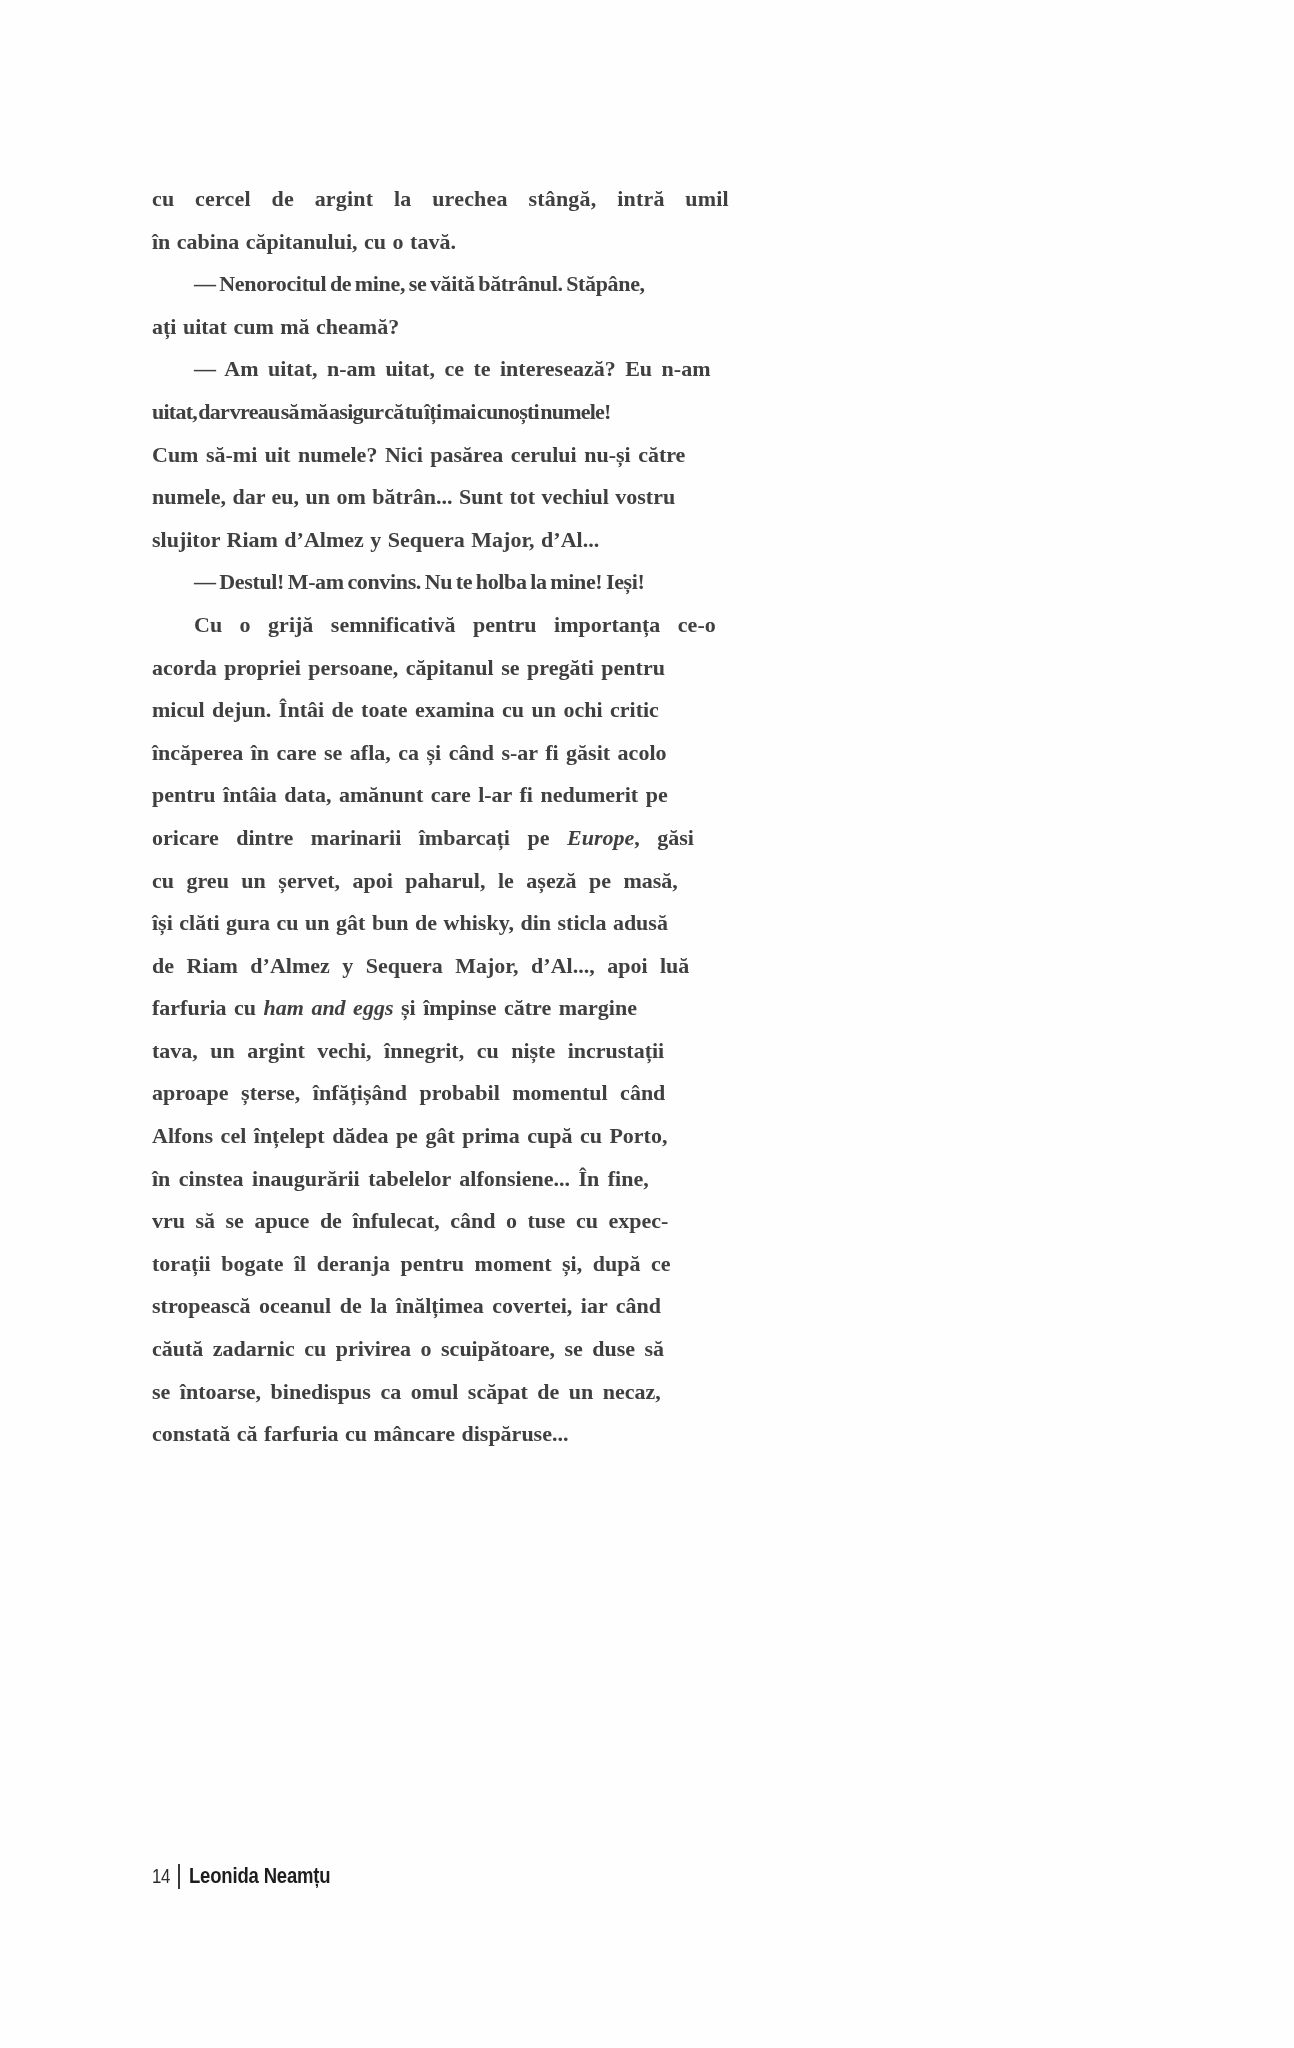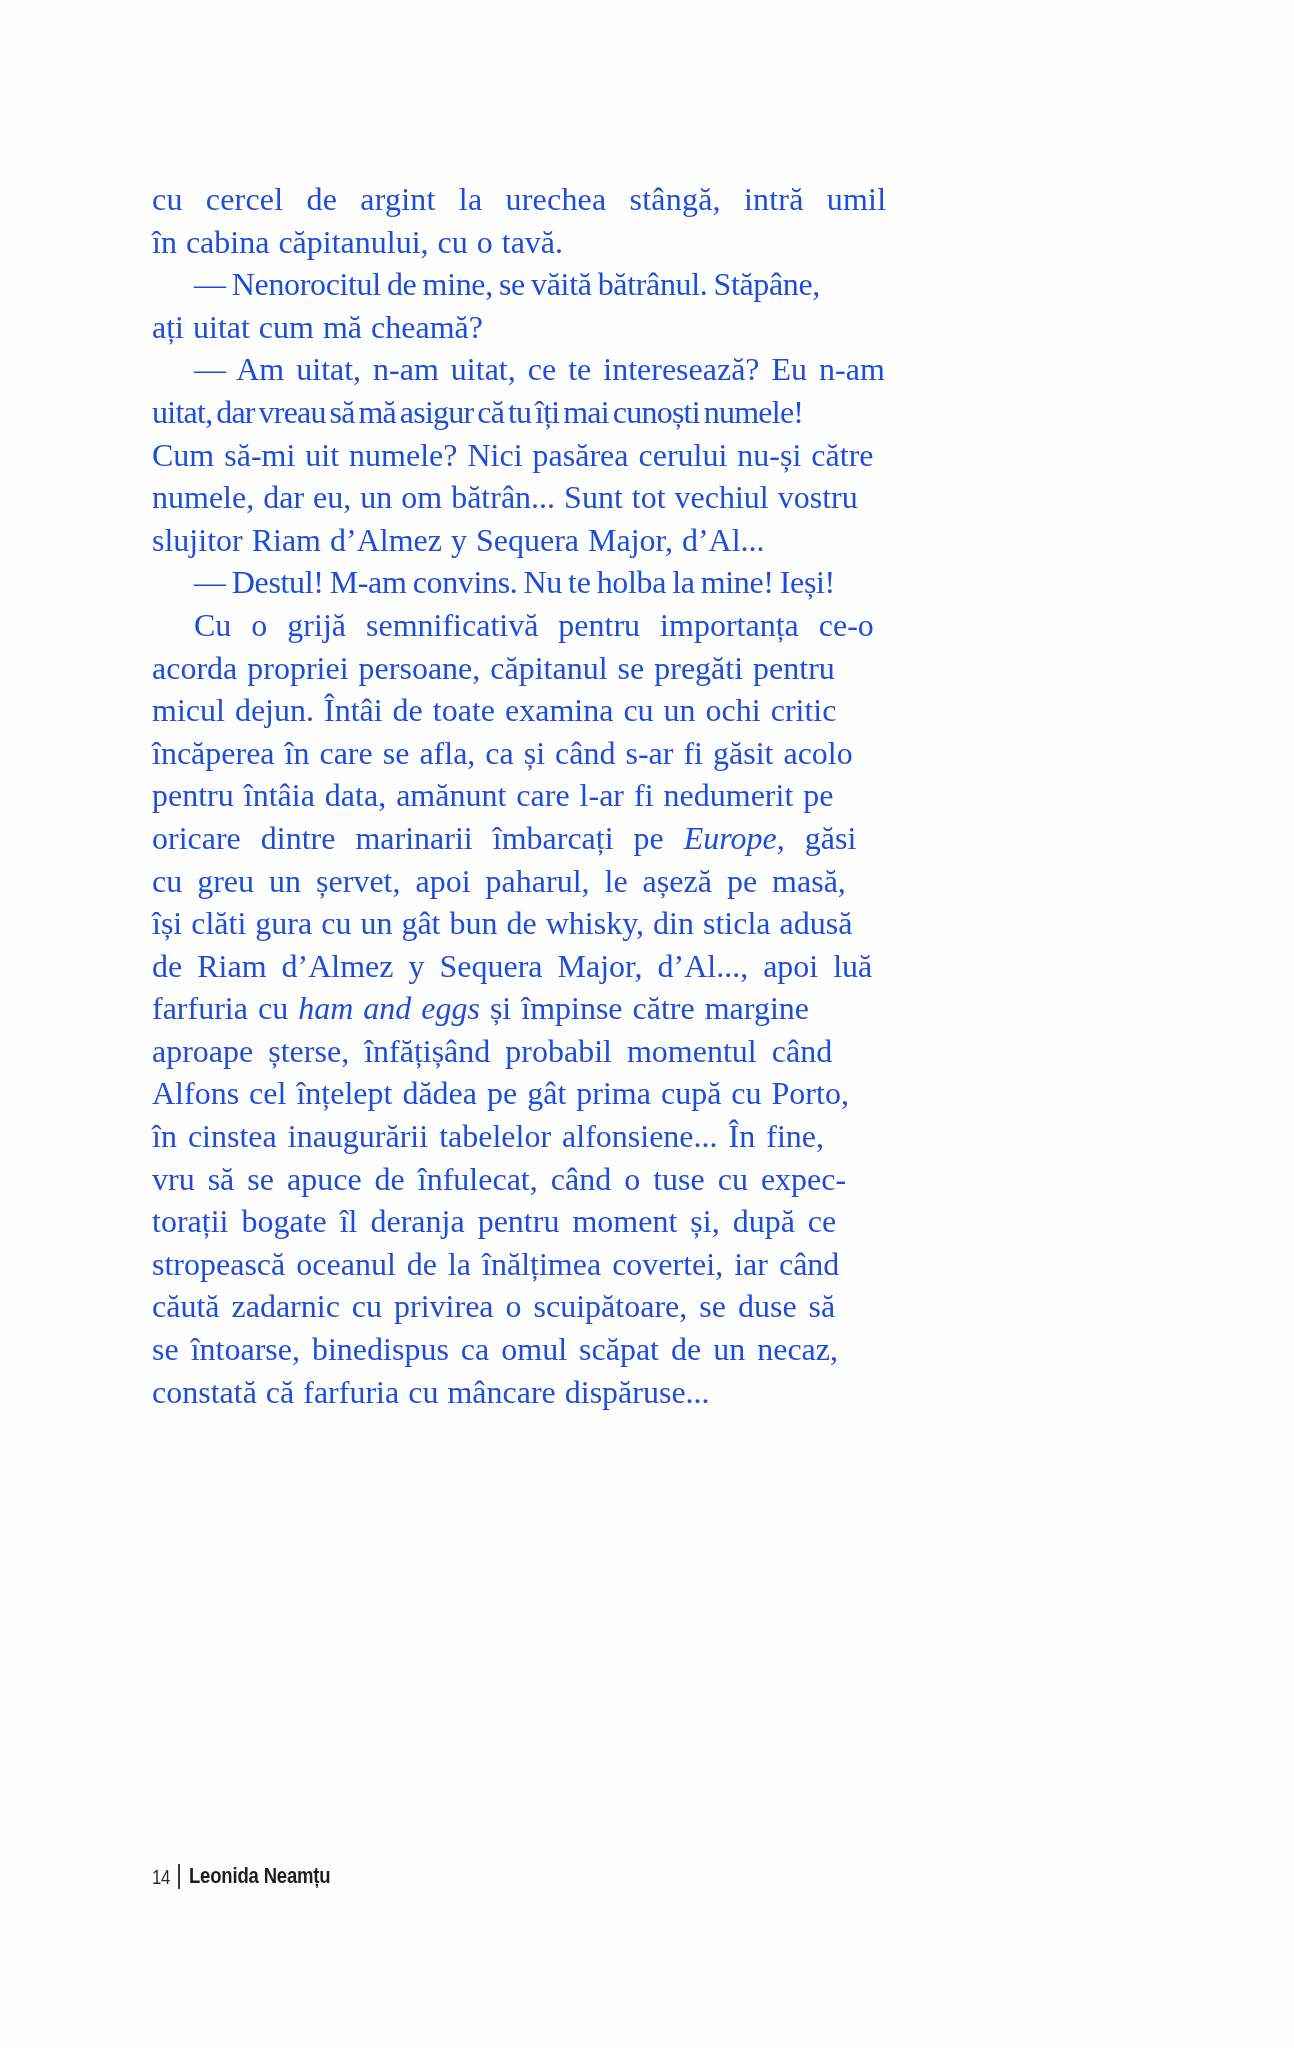"cu cercel de argint la" .ln { color: #1d4ed8 -> #404040; font-size: 32px -> 22px; font-weight: 400 -> 700 }
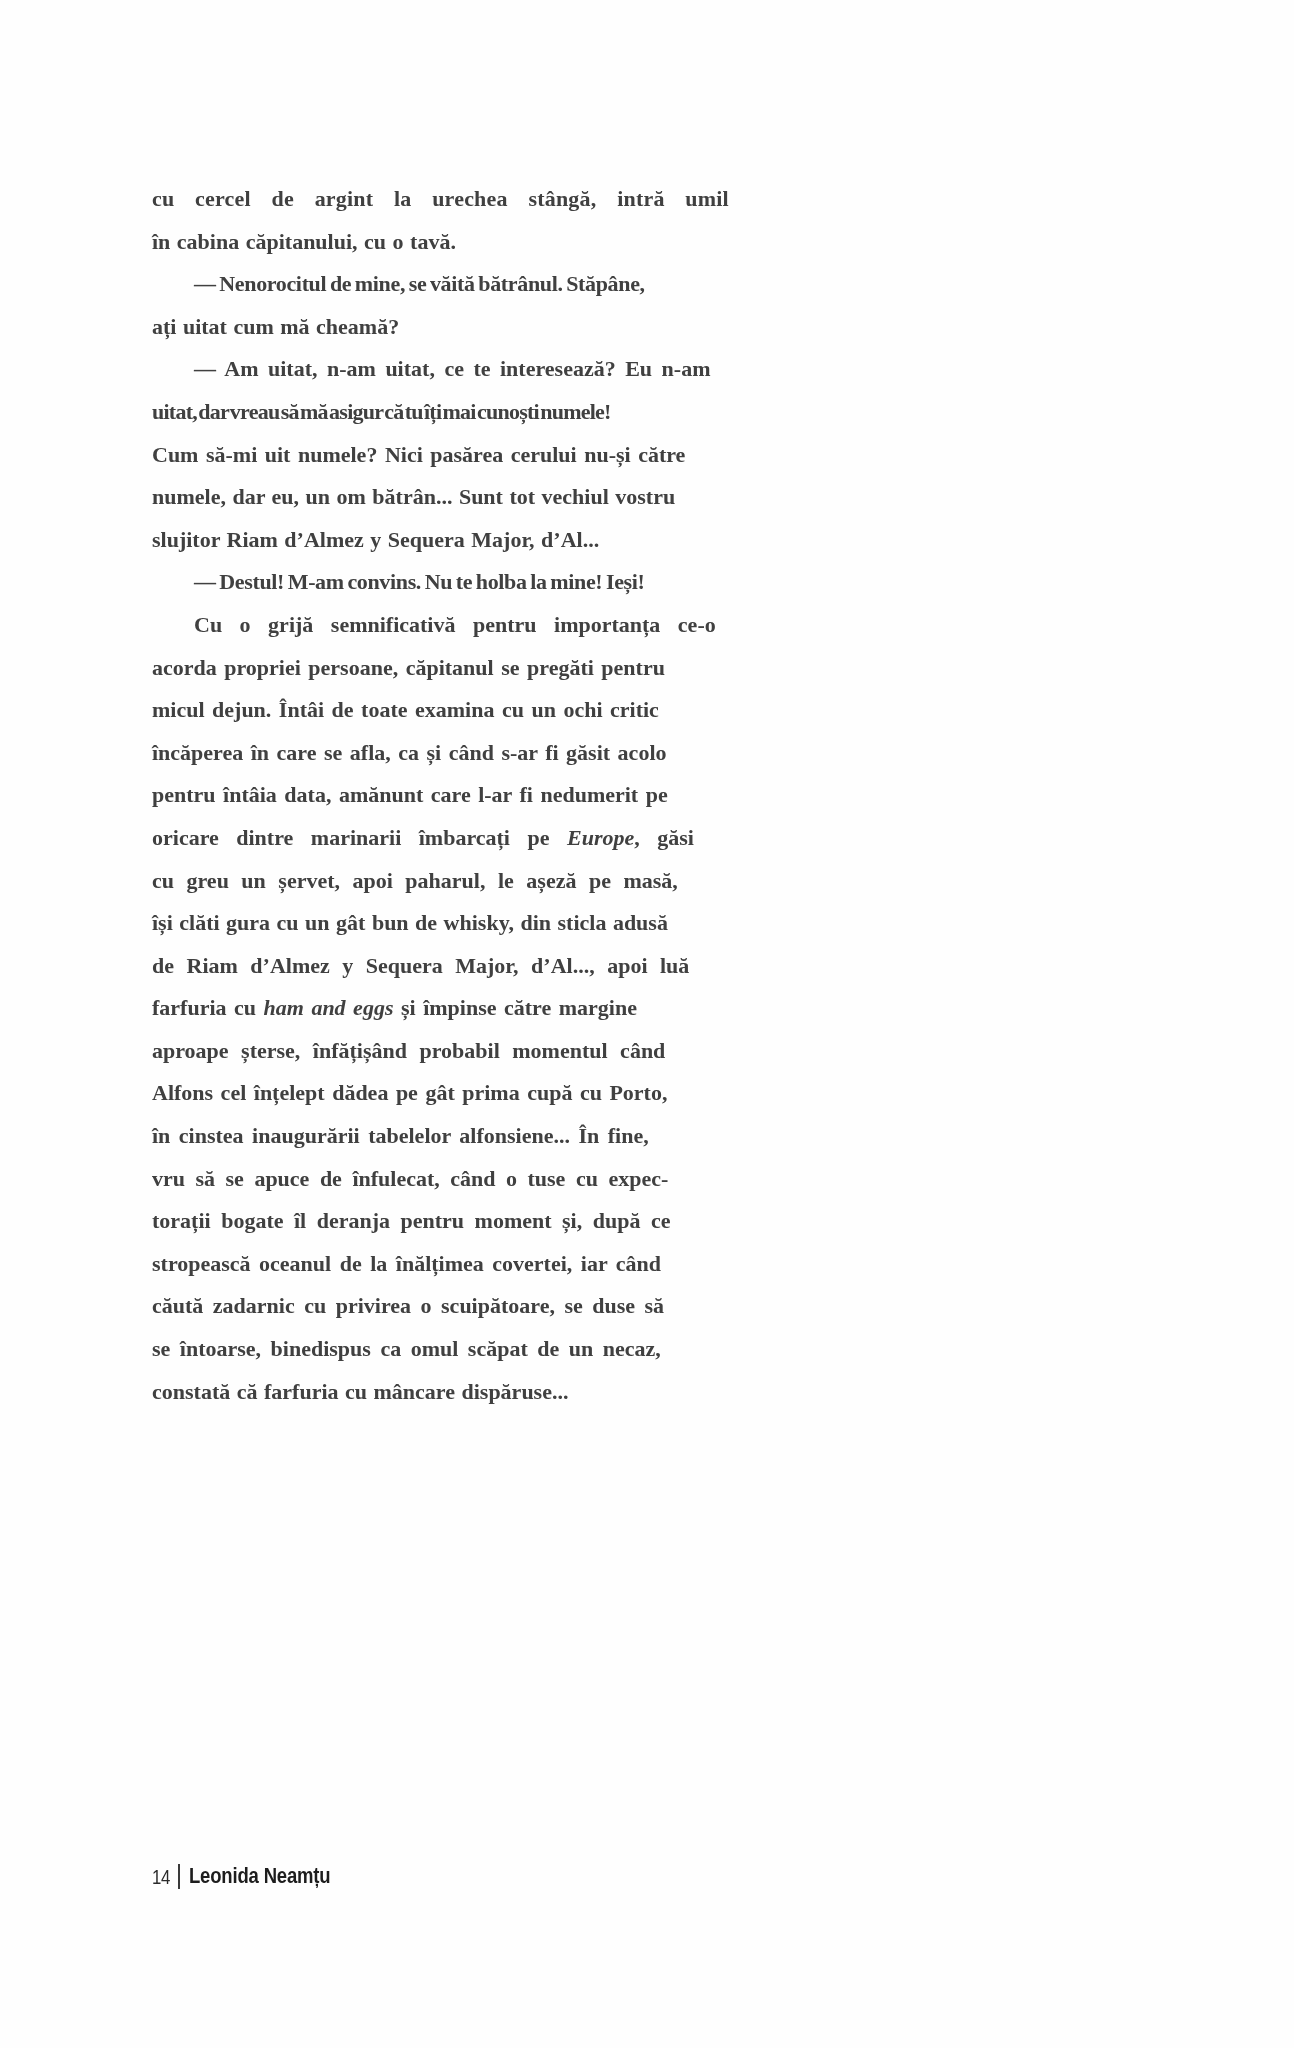"tava, un argint vechi, înnegrit," span.ln { html: none -> <span>tava, un argint vechi, înnegrit, cu niște incrustații</span> }
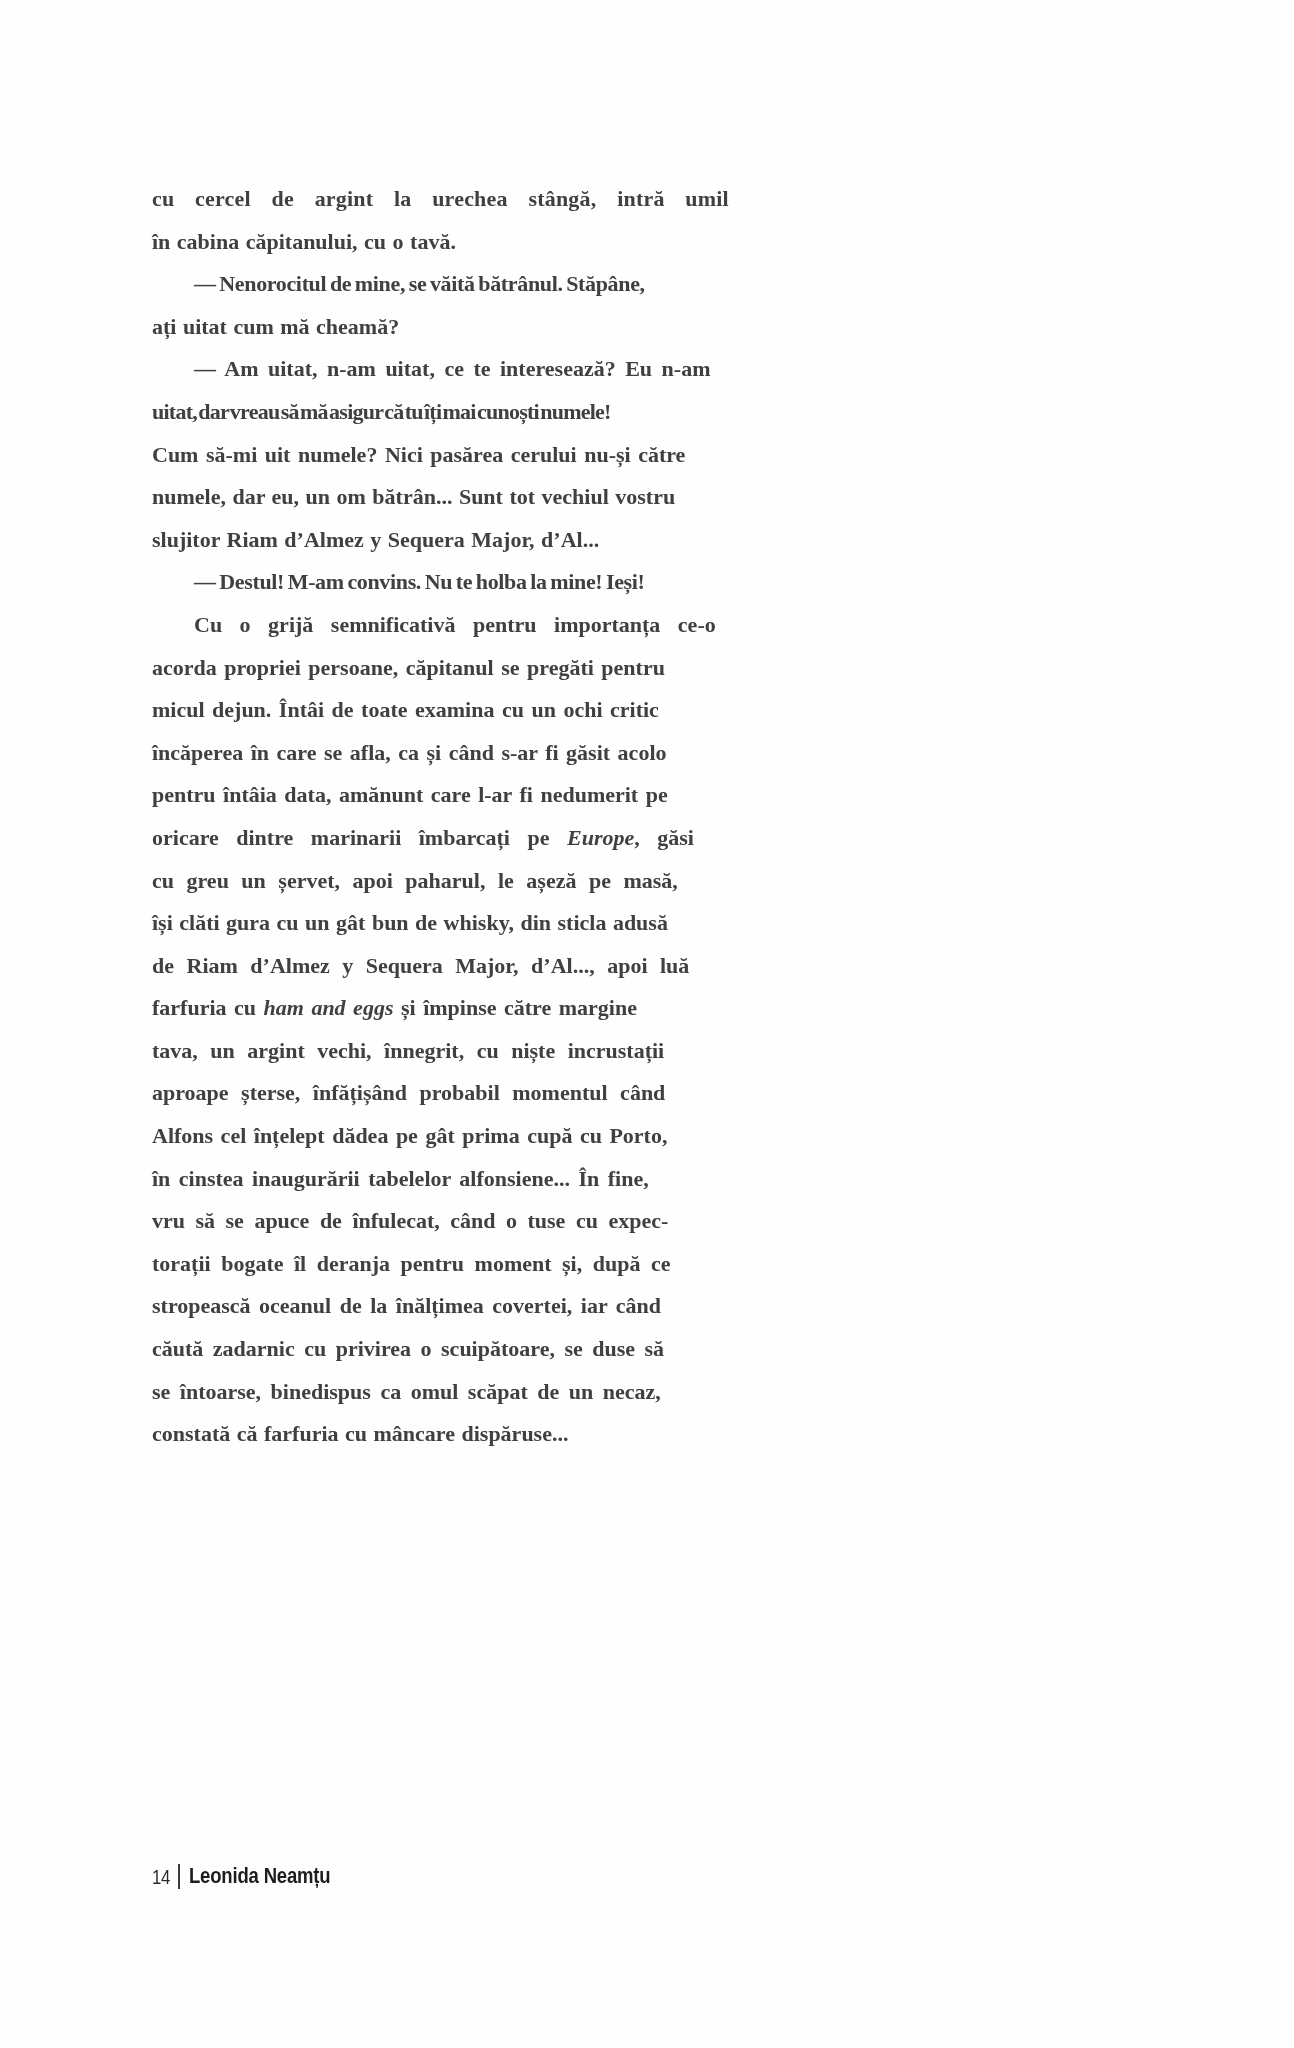"14" .footer { align-items: center -> none }
